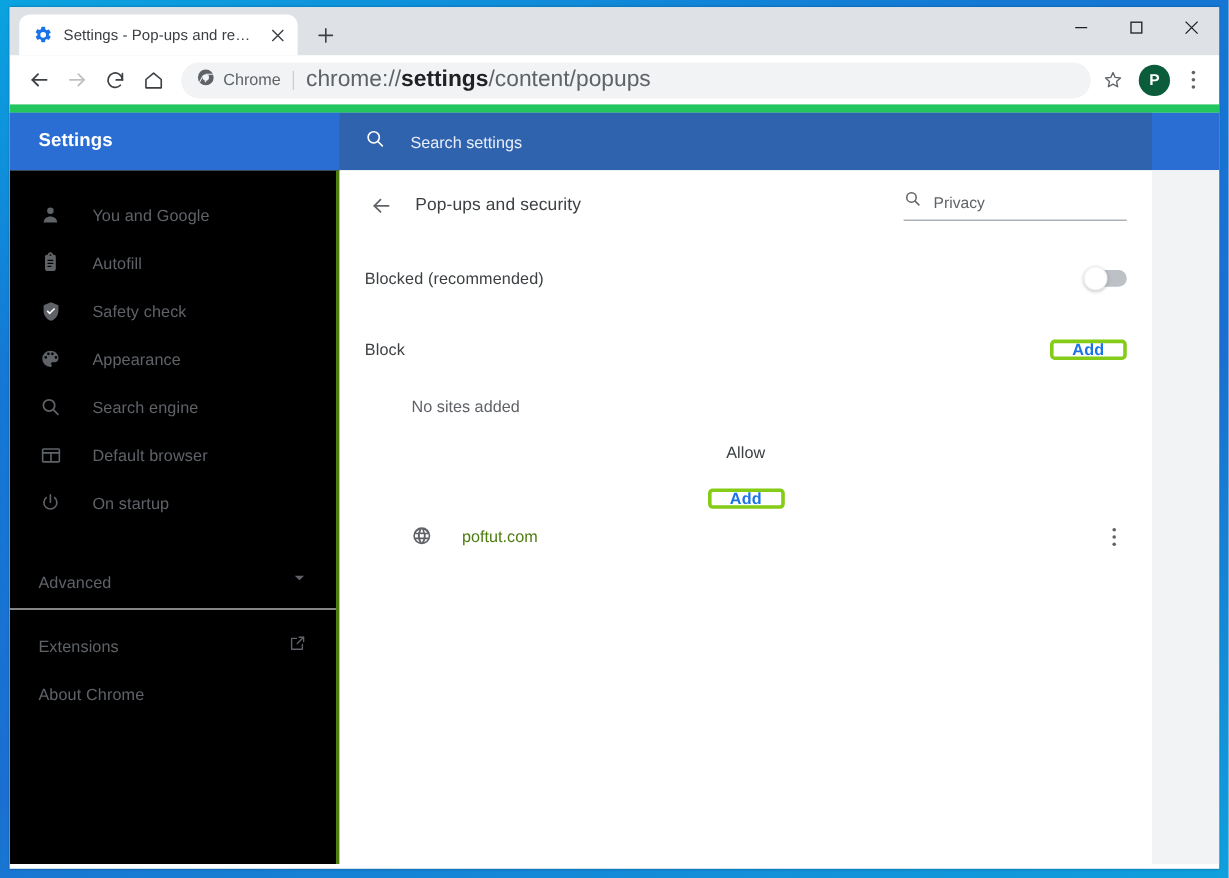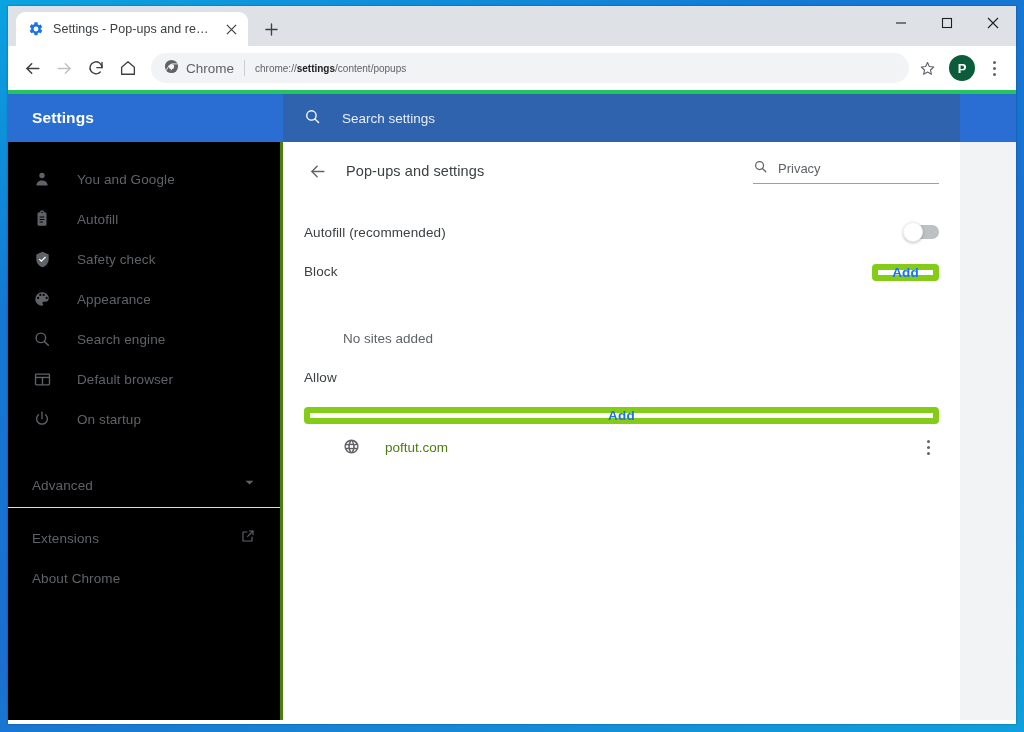"Chrome" #toolbar { border-bottom: 4px solid #22c55e -> 7px solid #22c55e }
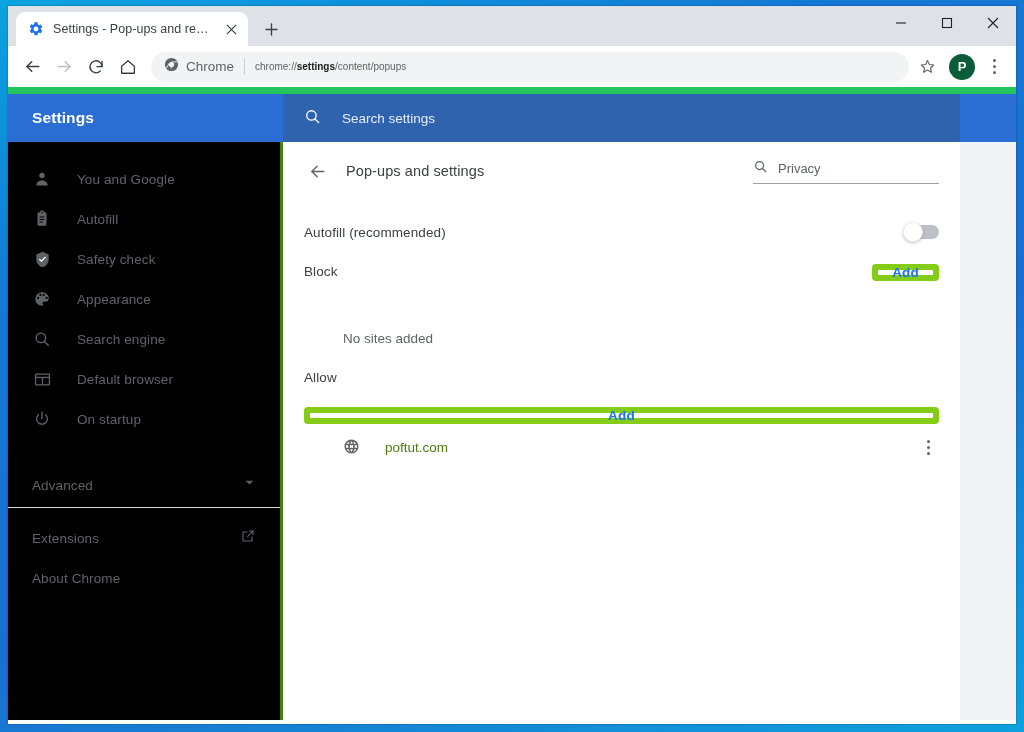"chrome://settings/content/popups" .url { font-size: 10px -> 19px }
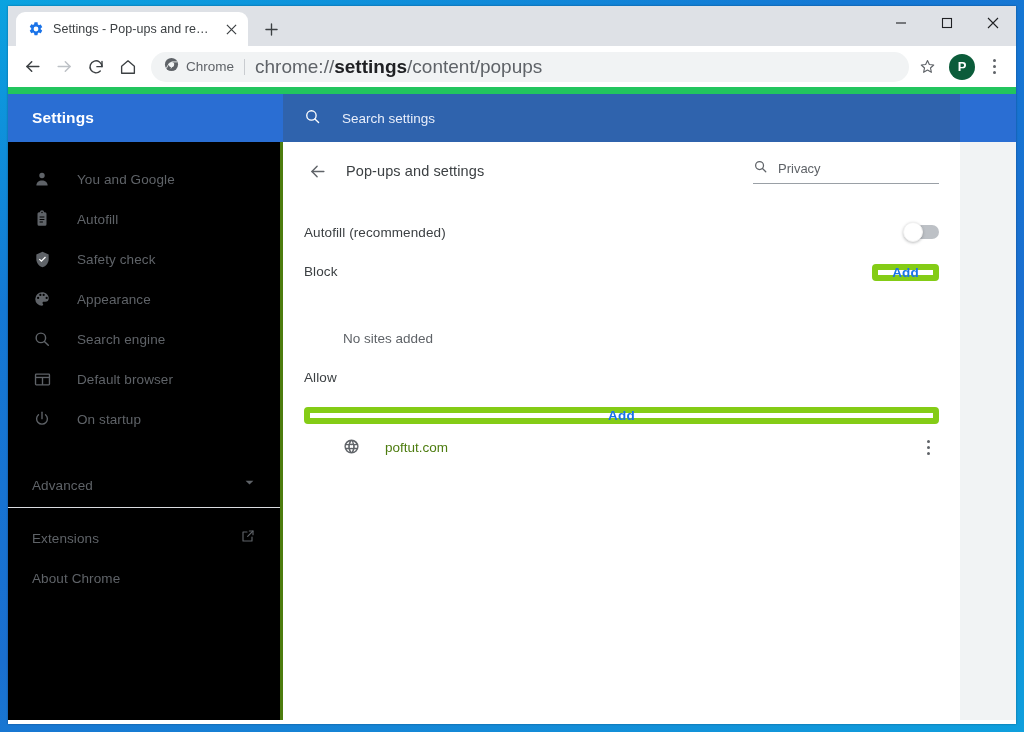"Pop-ups and settings" span.page-title { text: settings -> security }
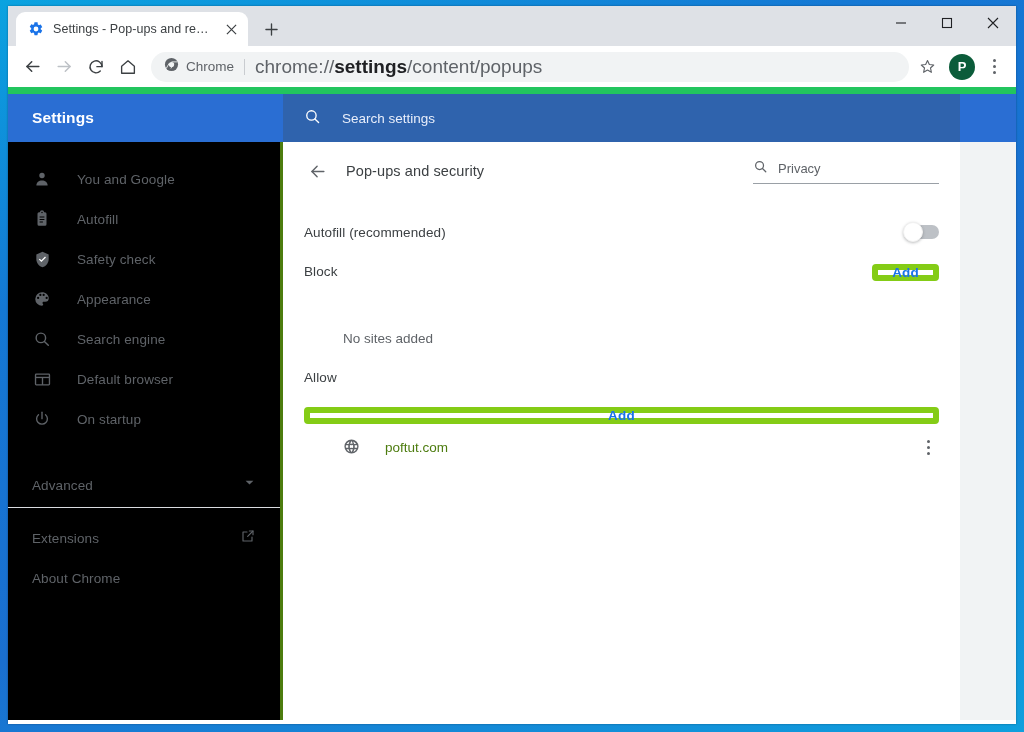"Autofill (recommended)" span.setting-label { text: Autofill -> Blocked }
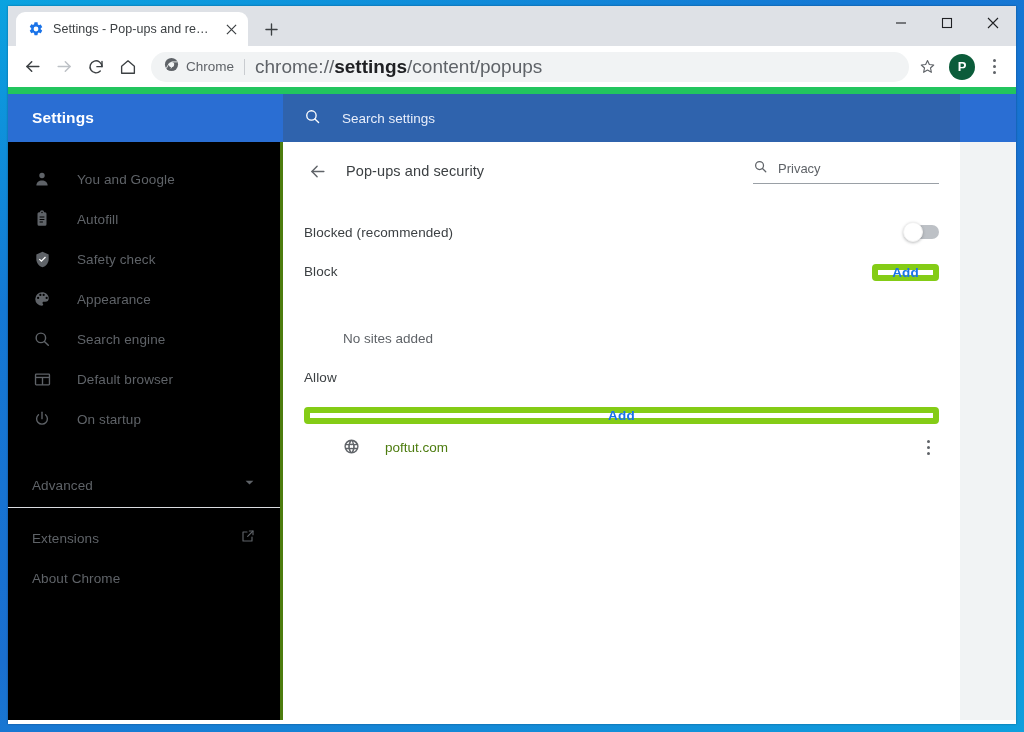"Block" .list-head { align-items: none -> center }
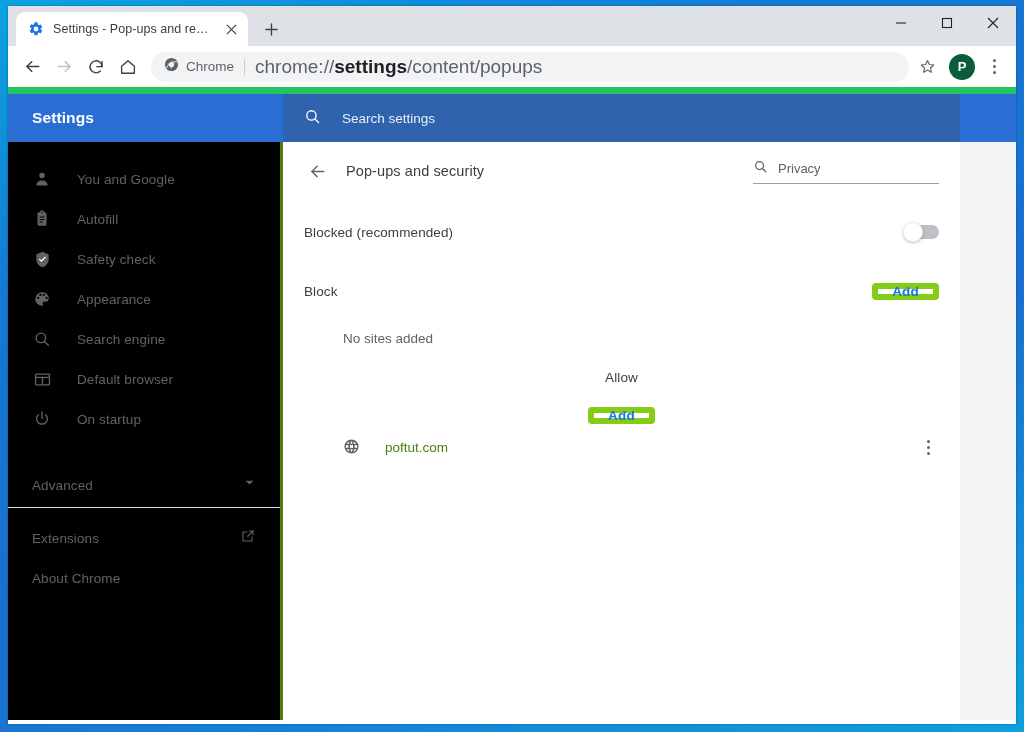"Add" .add-btn { border: 6px solid #84cc16 -> 3px solid #84cc16 }
